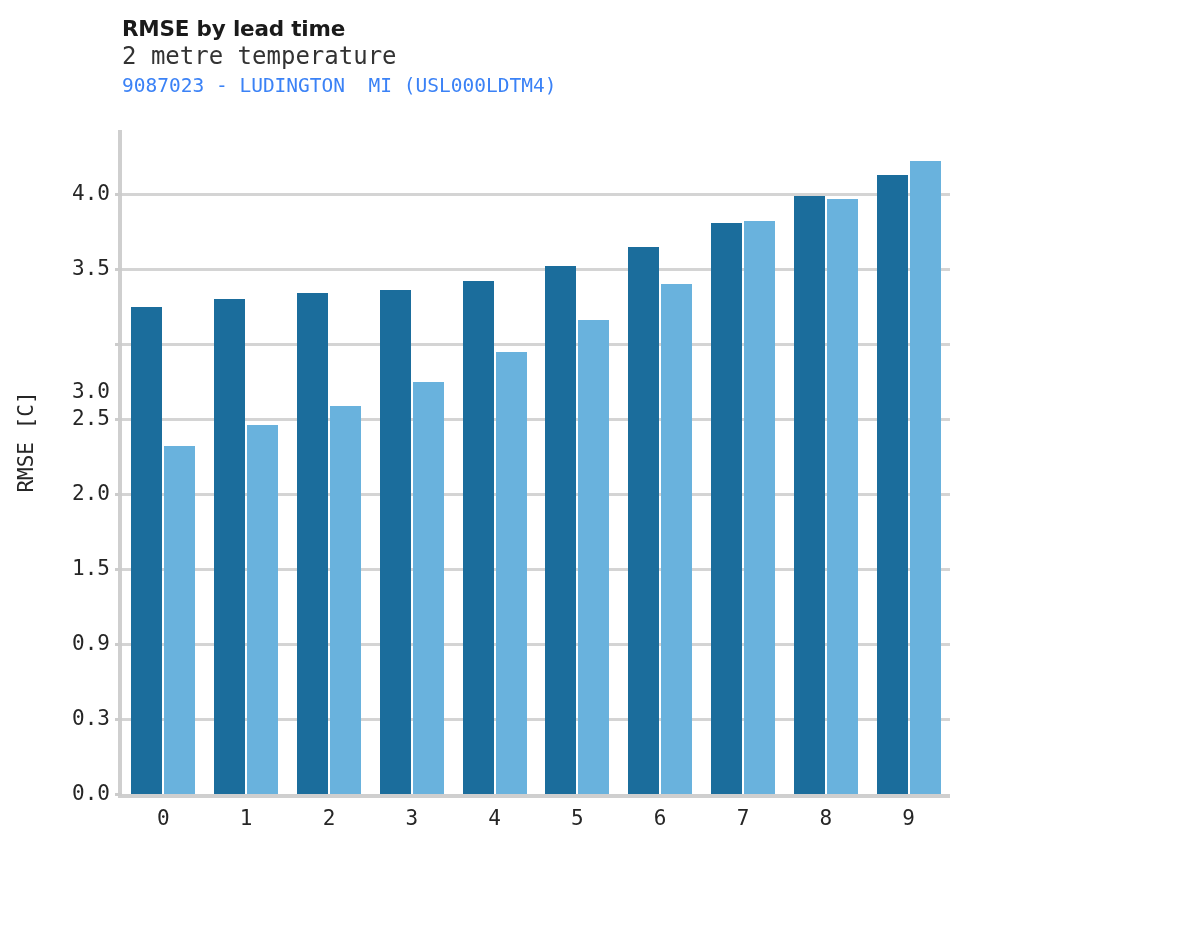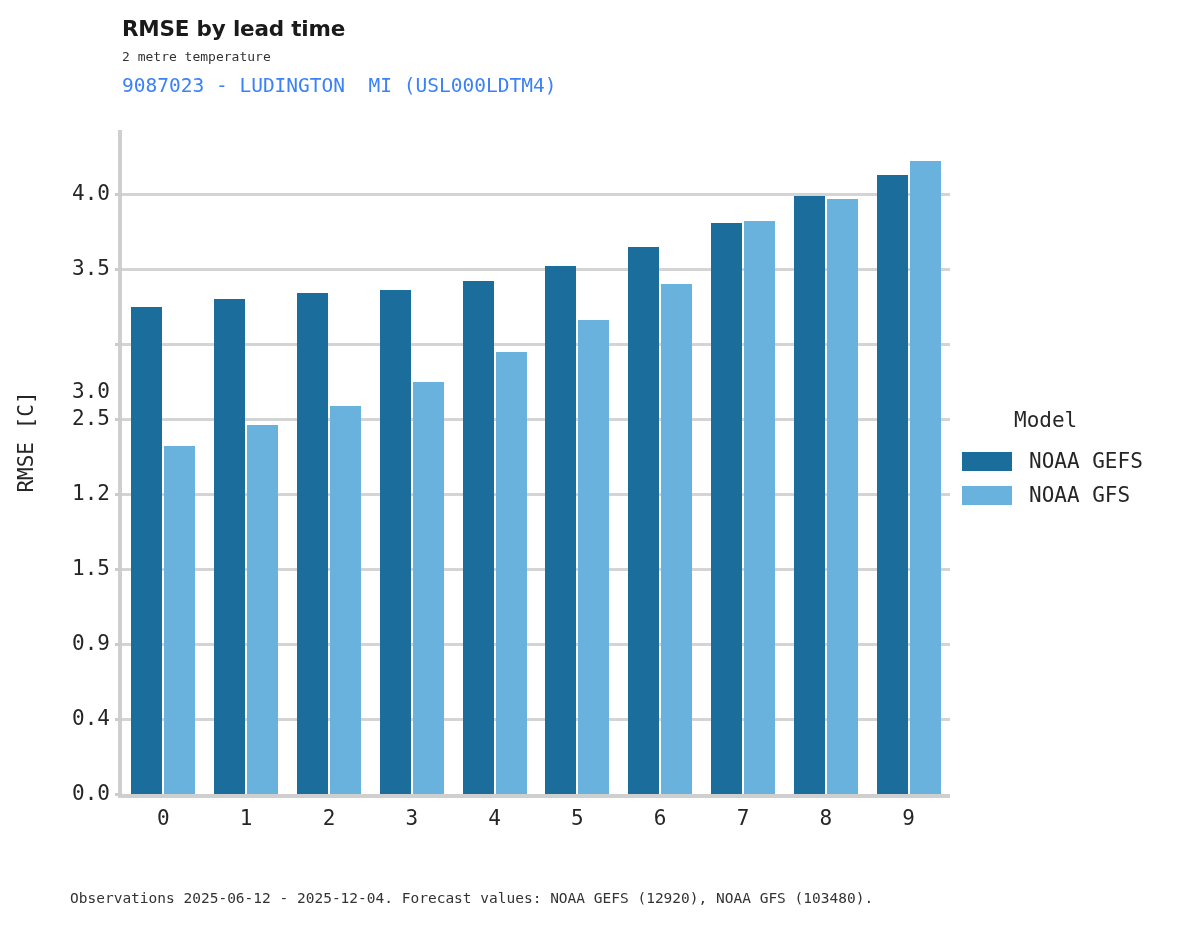"2 metre temperature" #chart-subtitle { font-size: 13px -> 24px }
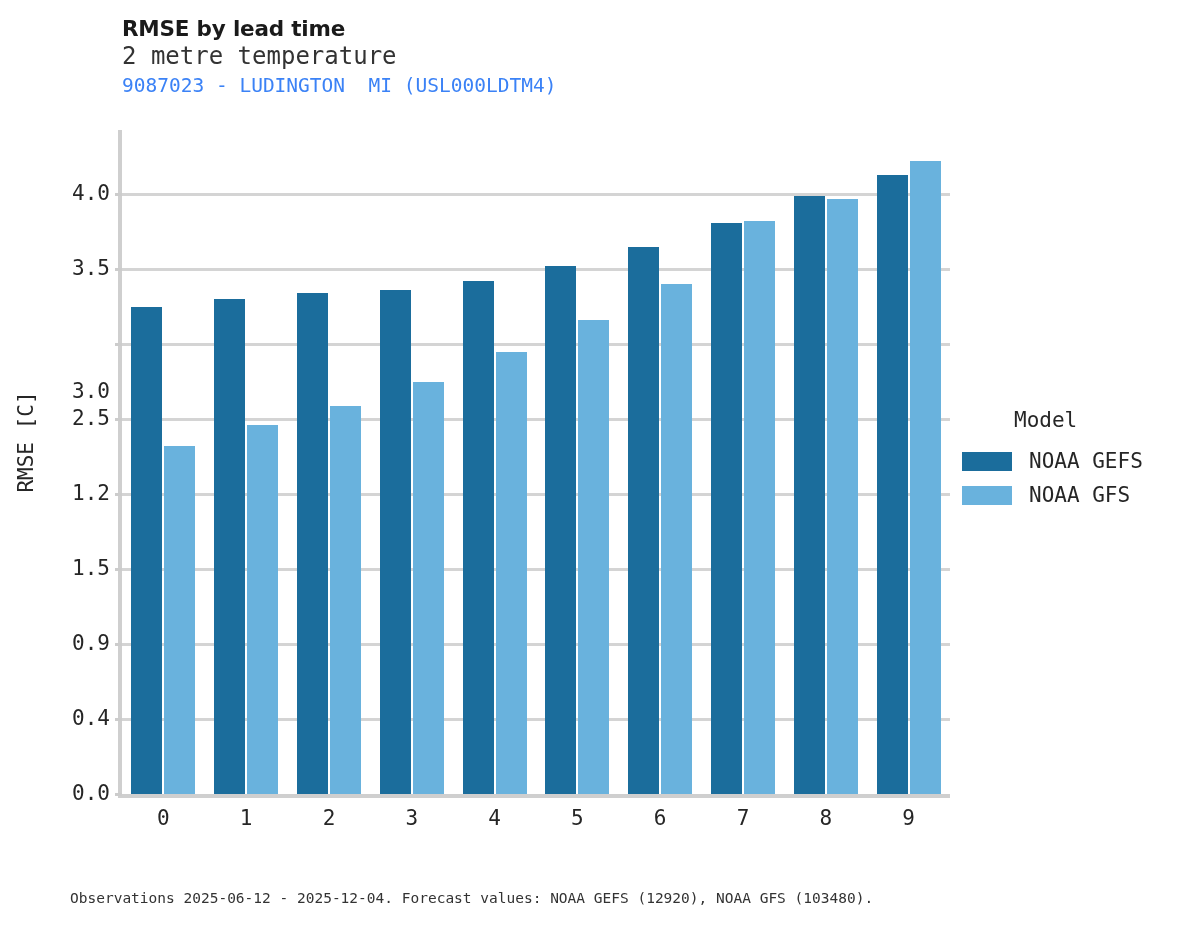"Model" div { html: <div> <div>Model</div> <div> <div> <div></div> <div>NOAA GEFS</div> </div> <div> <div></div> <div>NOAA GFS</div> </div> </div> </div> -> none }
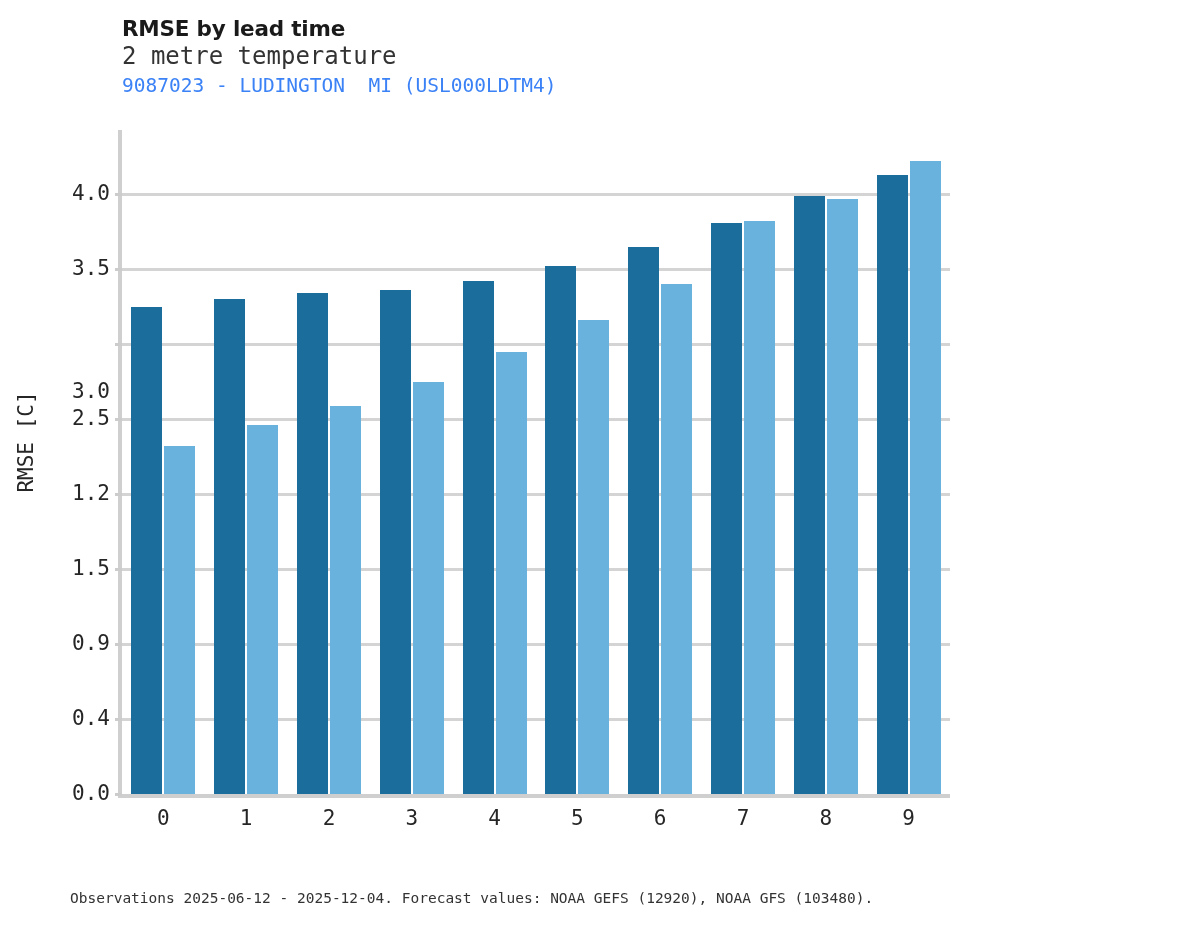"1.2" div.ytick-label { text: 1.2 -> 2.0 }
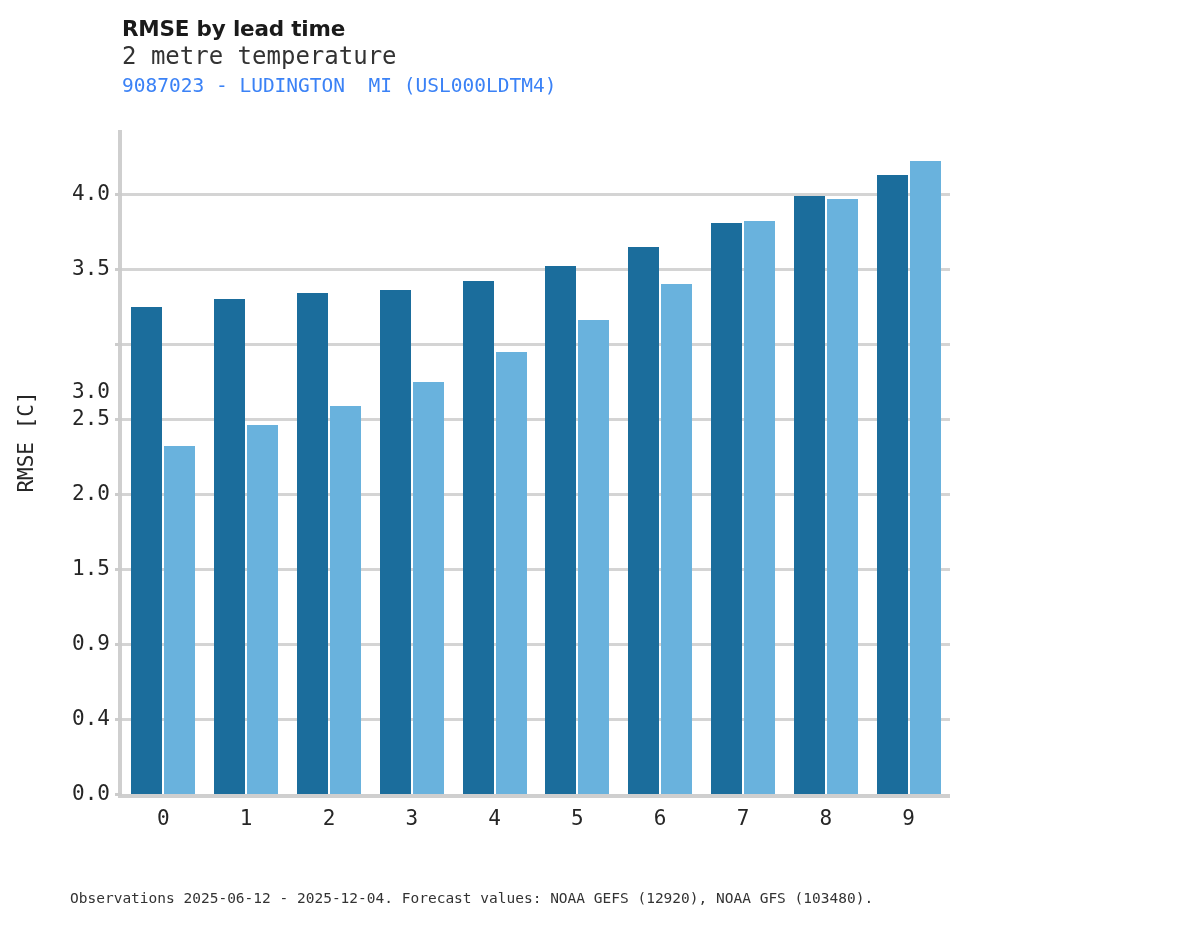"0.4" div.ytick-label { text: 0.4 -> 0.3 }
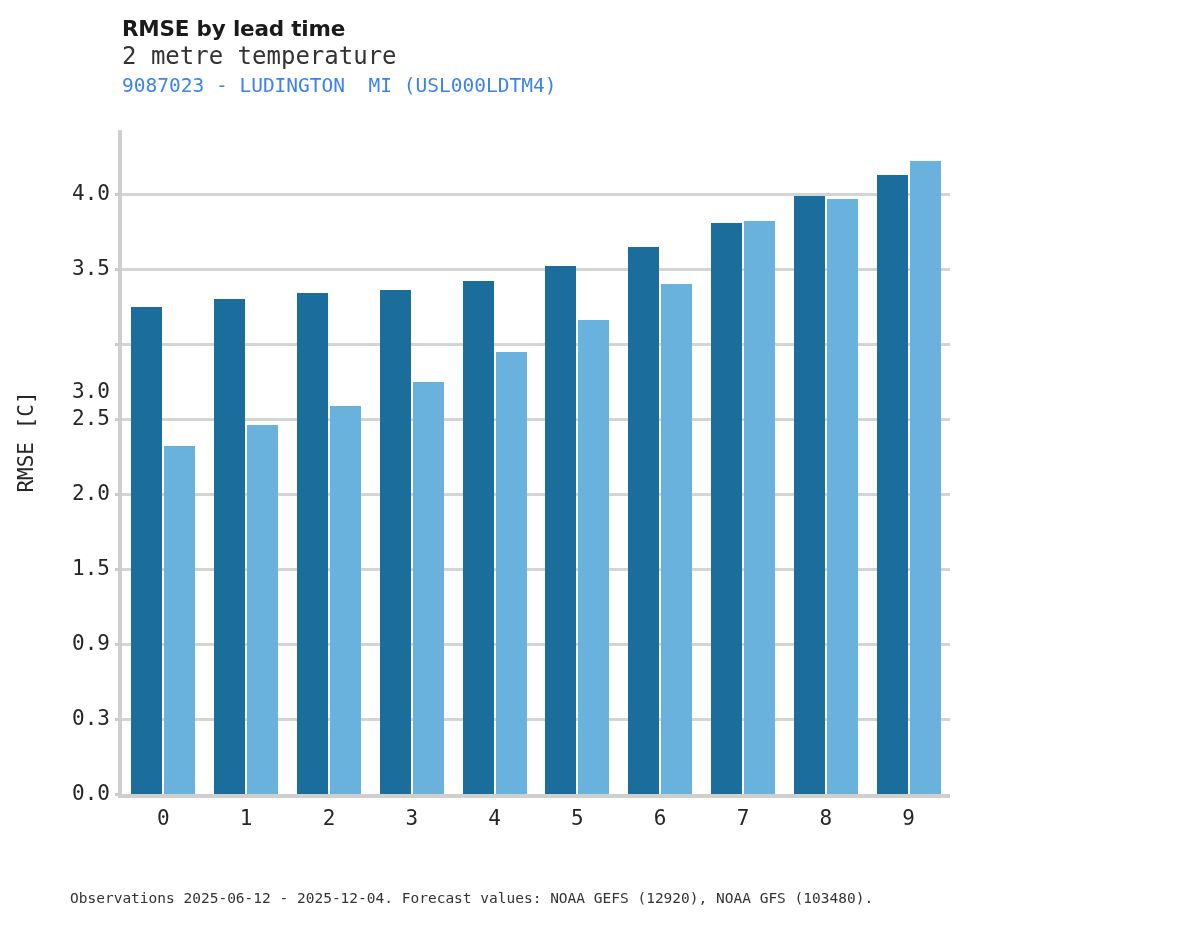"Observations 2025-06-12 - 2025-12-04." div { html: <div>Observations 2025-06-12 - 2025-12-04. Forecast values: NOAA GEFS (12920), NOAA GFS (103480).</div> -> none }
